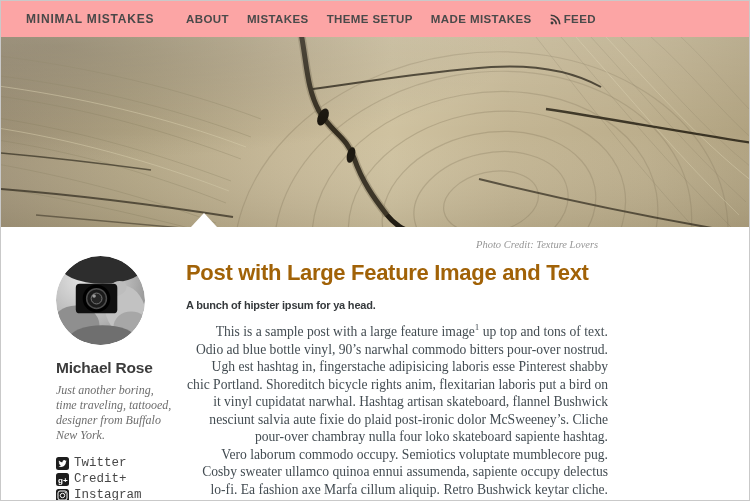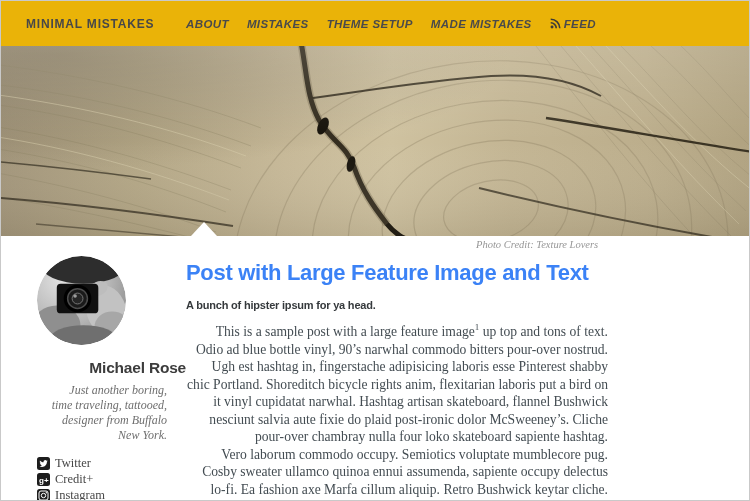"MINIMAL MISTAKES" .topnav { background: #eab308 -> #fca5a5; height: 45px -> 36px }
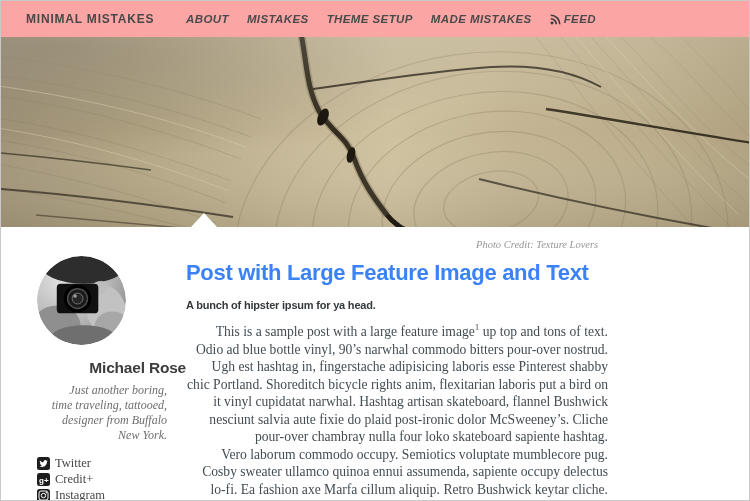"ABOUT" .navlinks a { font-style: italic -> none }
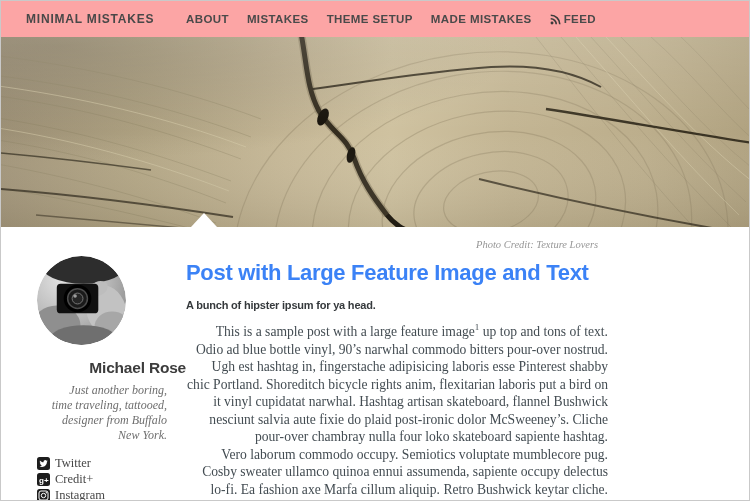"Post with Large Feature Image" .article h1 { color: #3b82f6 -> #a16207 }
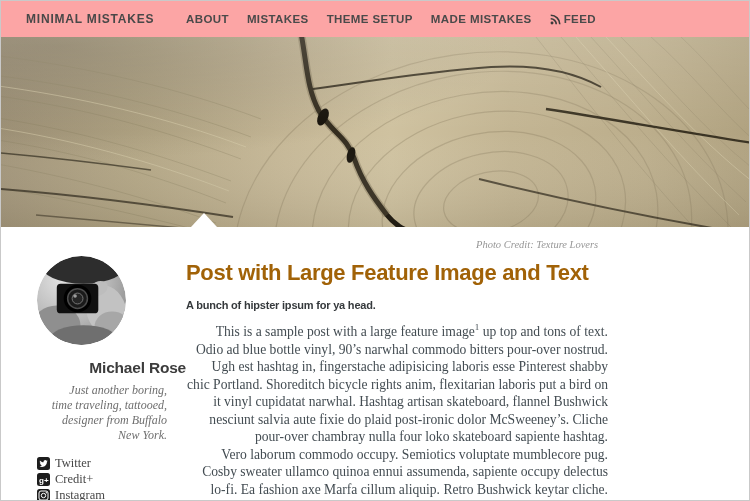"Michael Rose" .sidebar { padding-left: 36px -> 55px; text-align: right -> none }
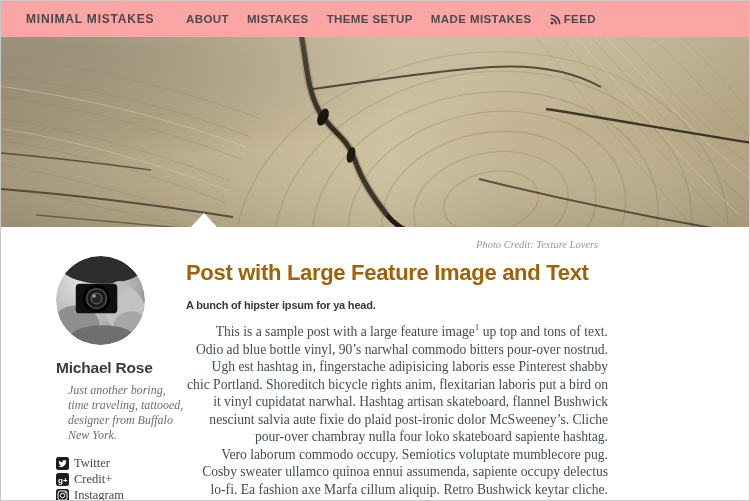"Just another boring, time traveling," .bio { margin: 0 0 12px 12px -> 0 0 12px 0 }
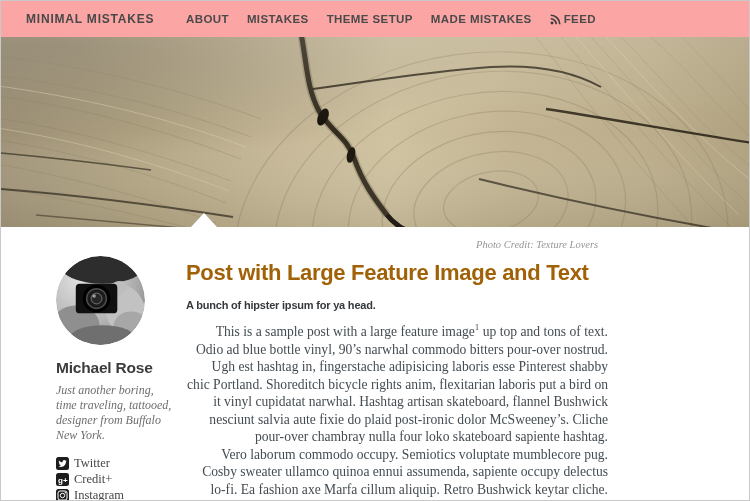"Twitter" .social a { font-family: Liberation Serif, serif -> Liberation Mono, monospace }
